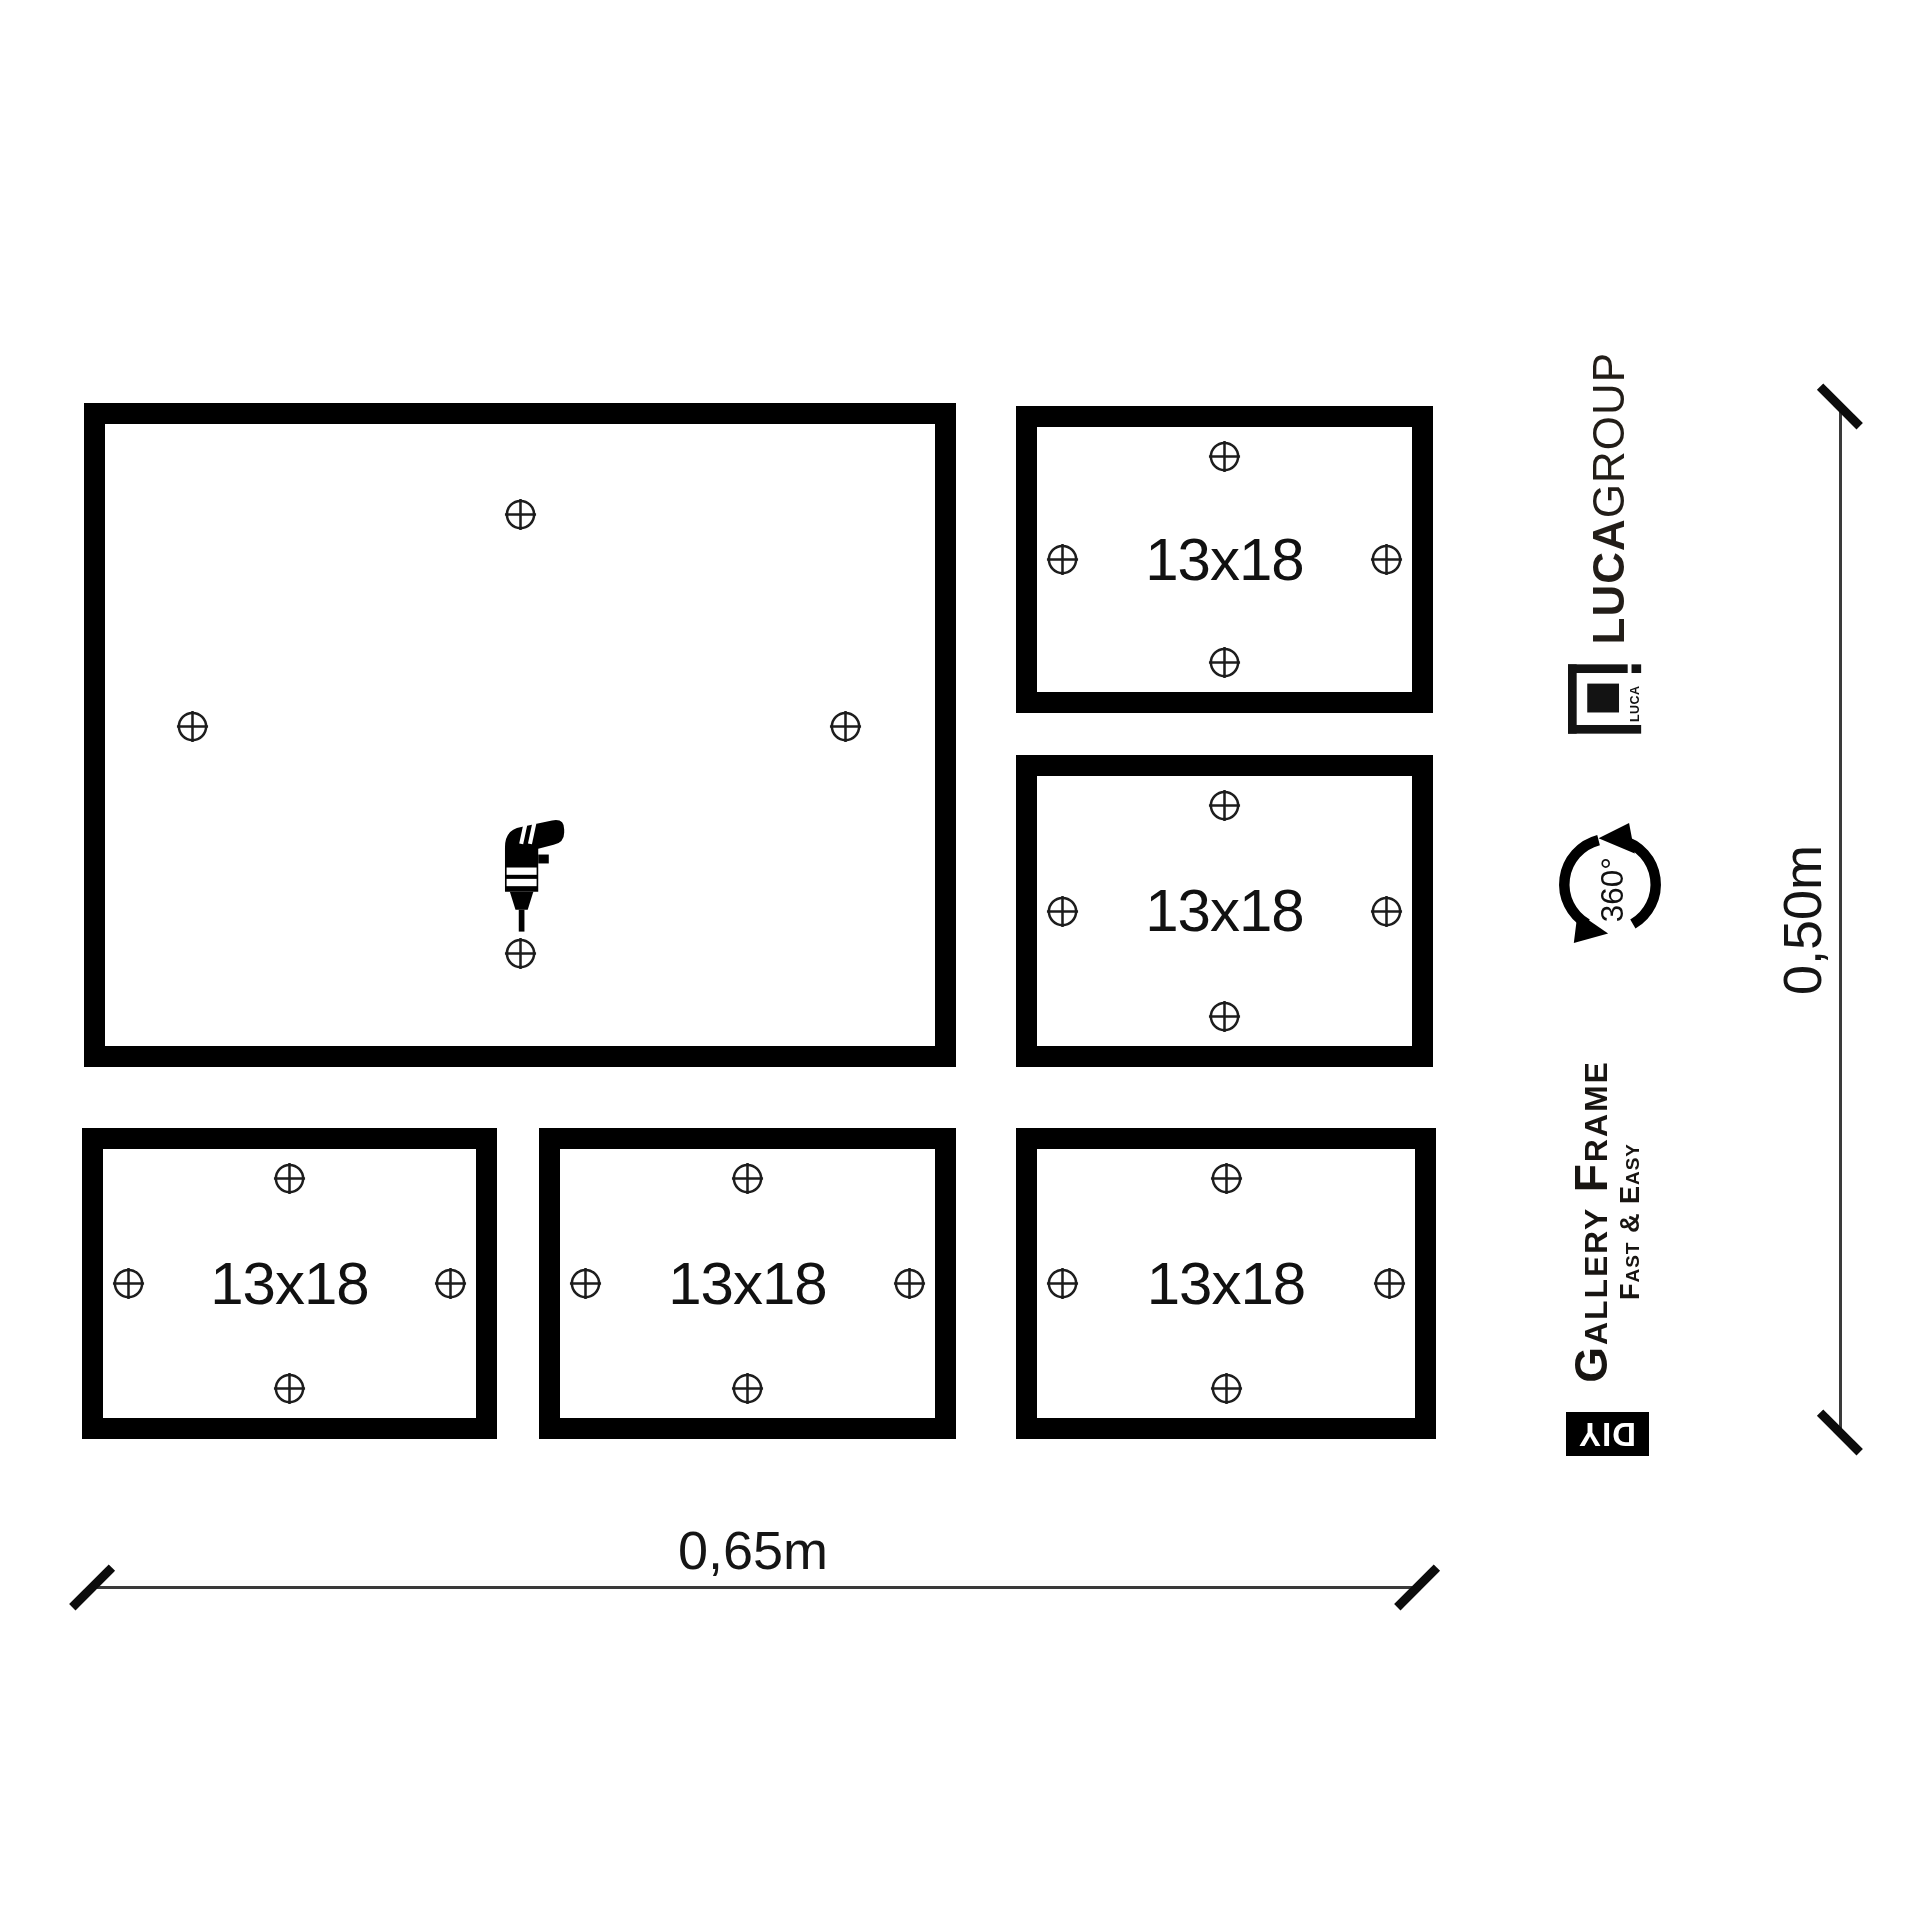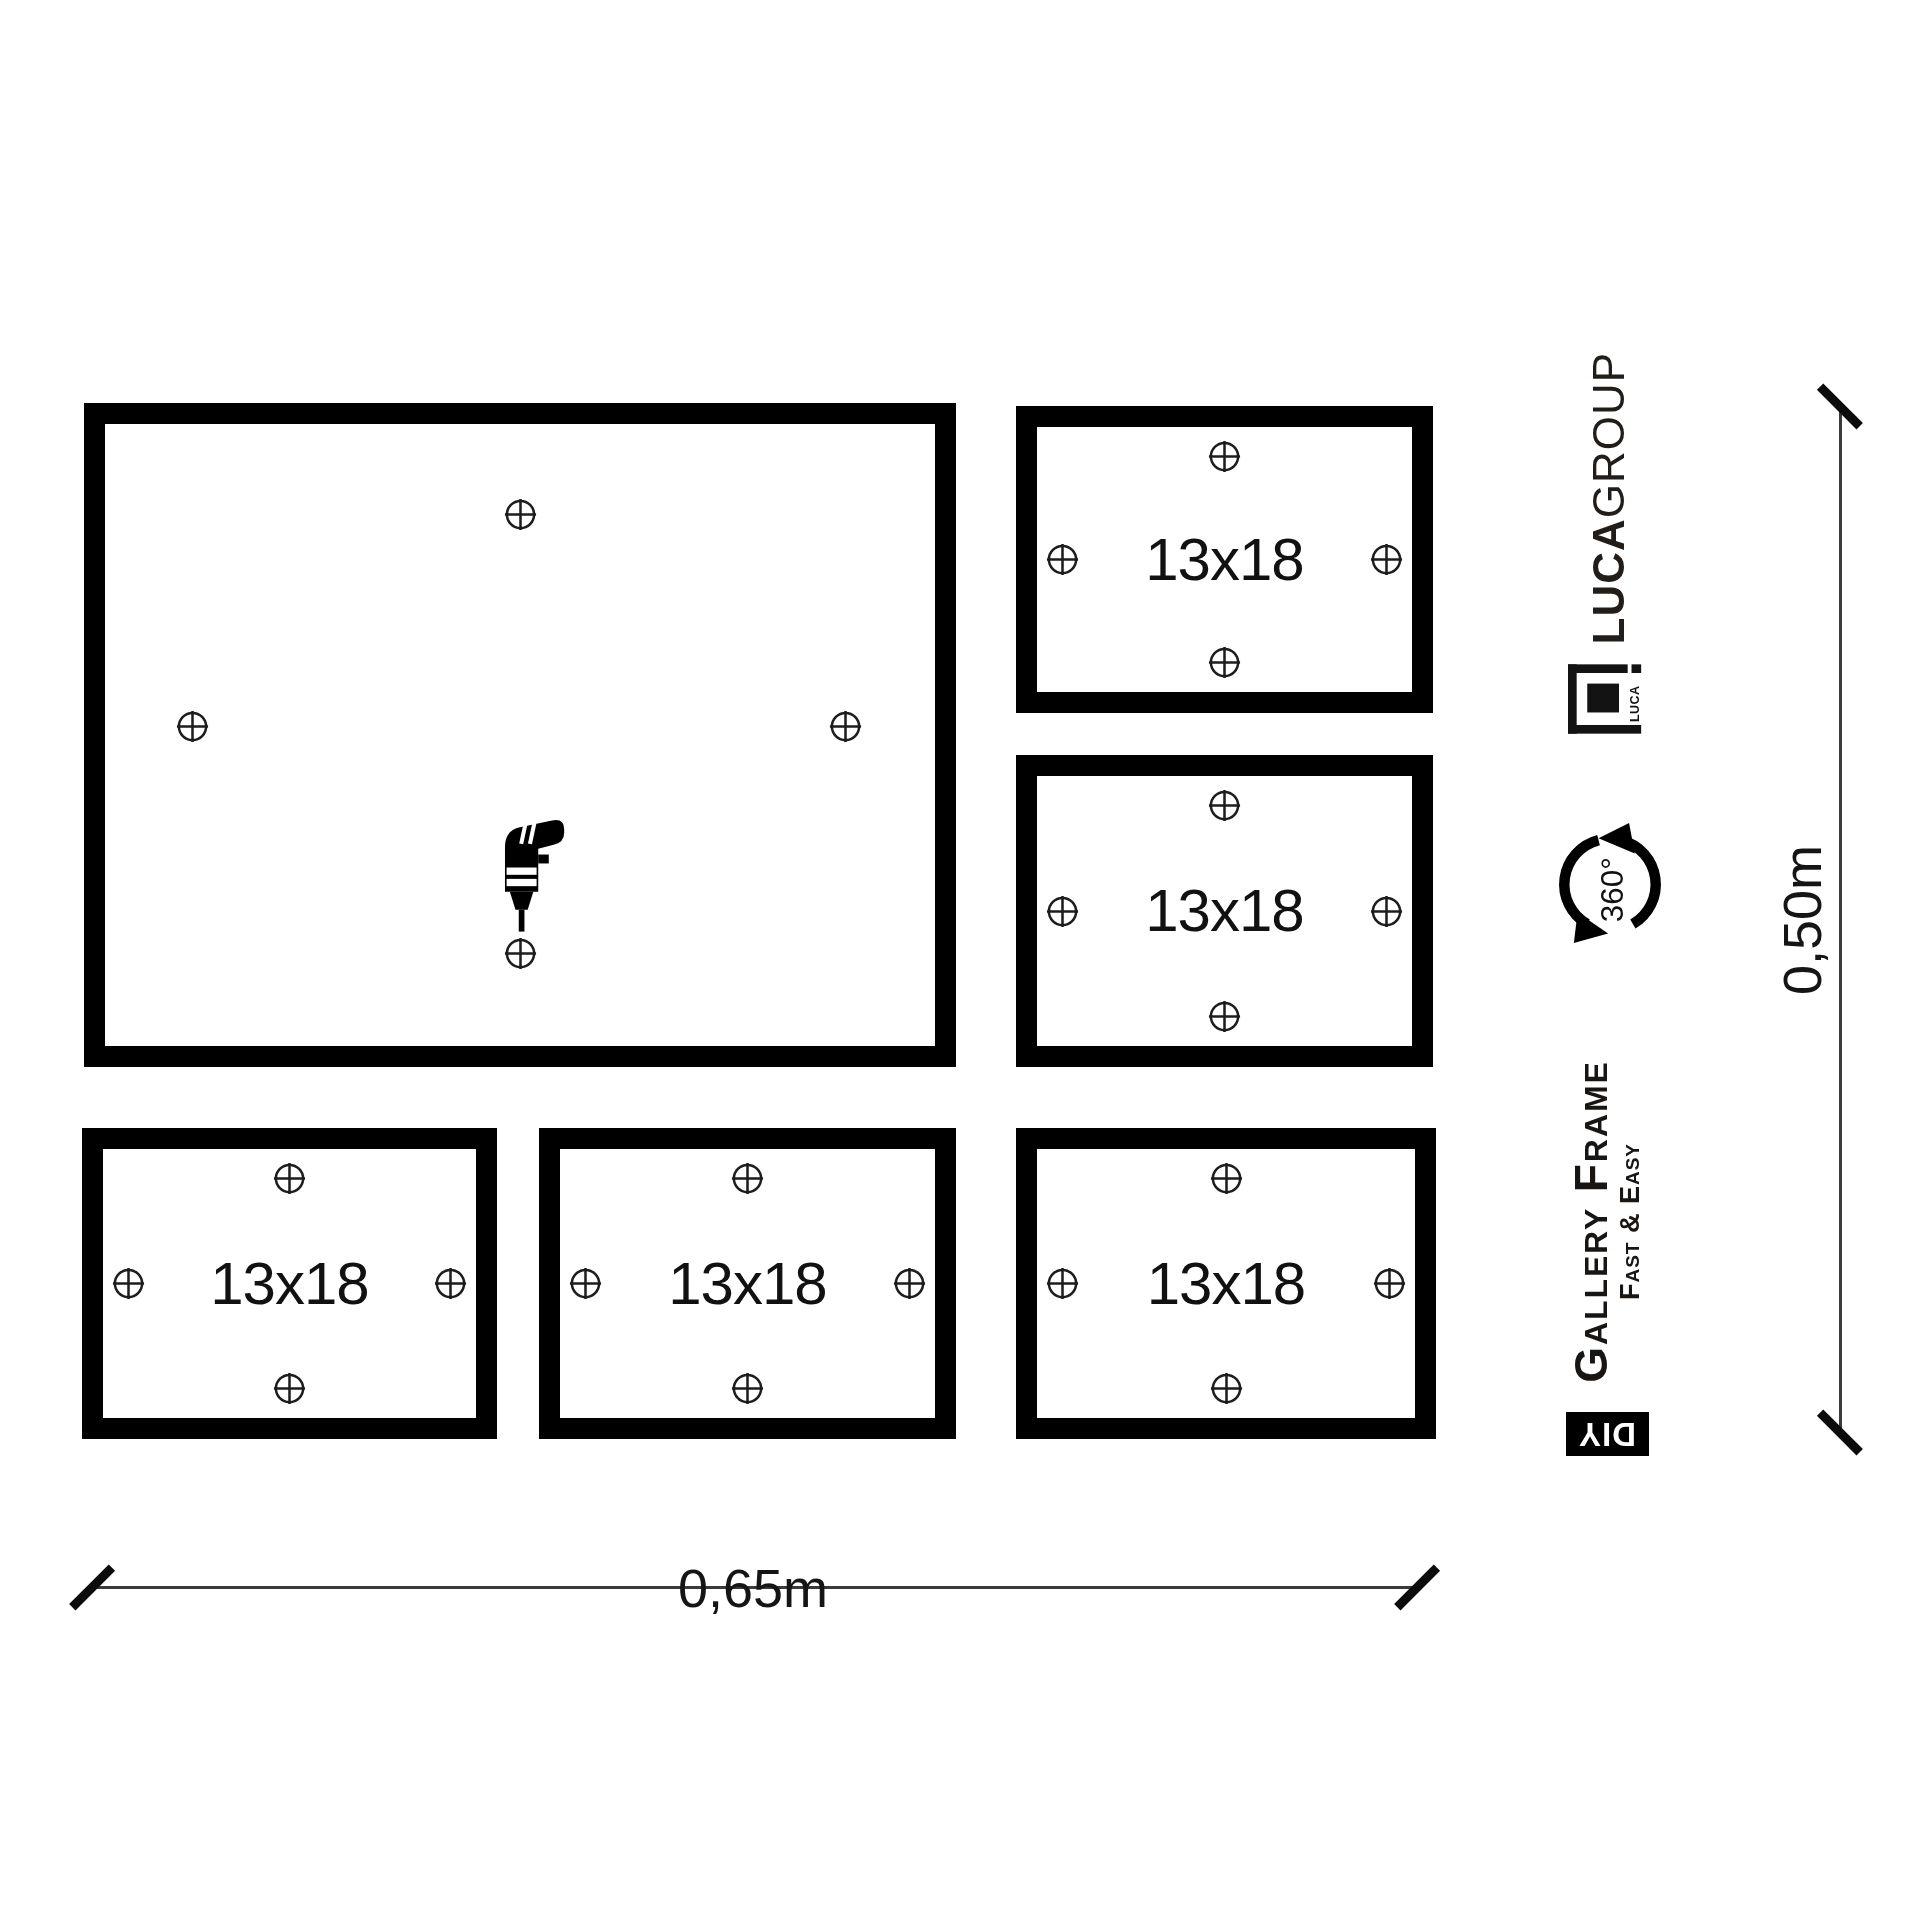"0,65m" #h-dim-label { margin-top: 38px -> none }
